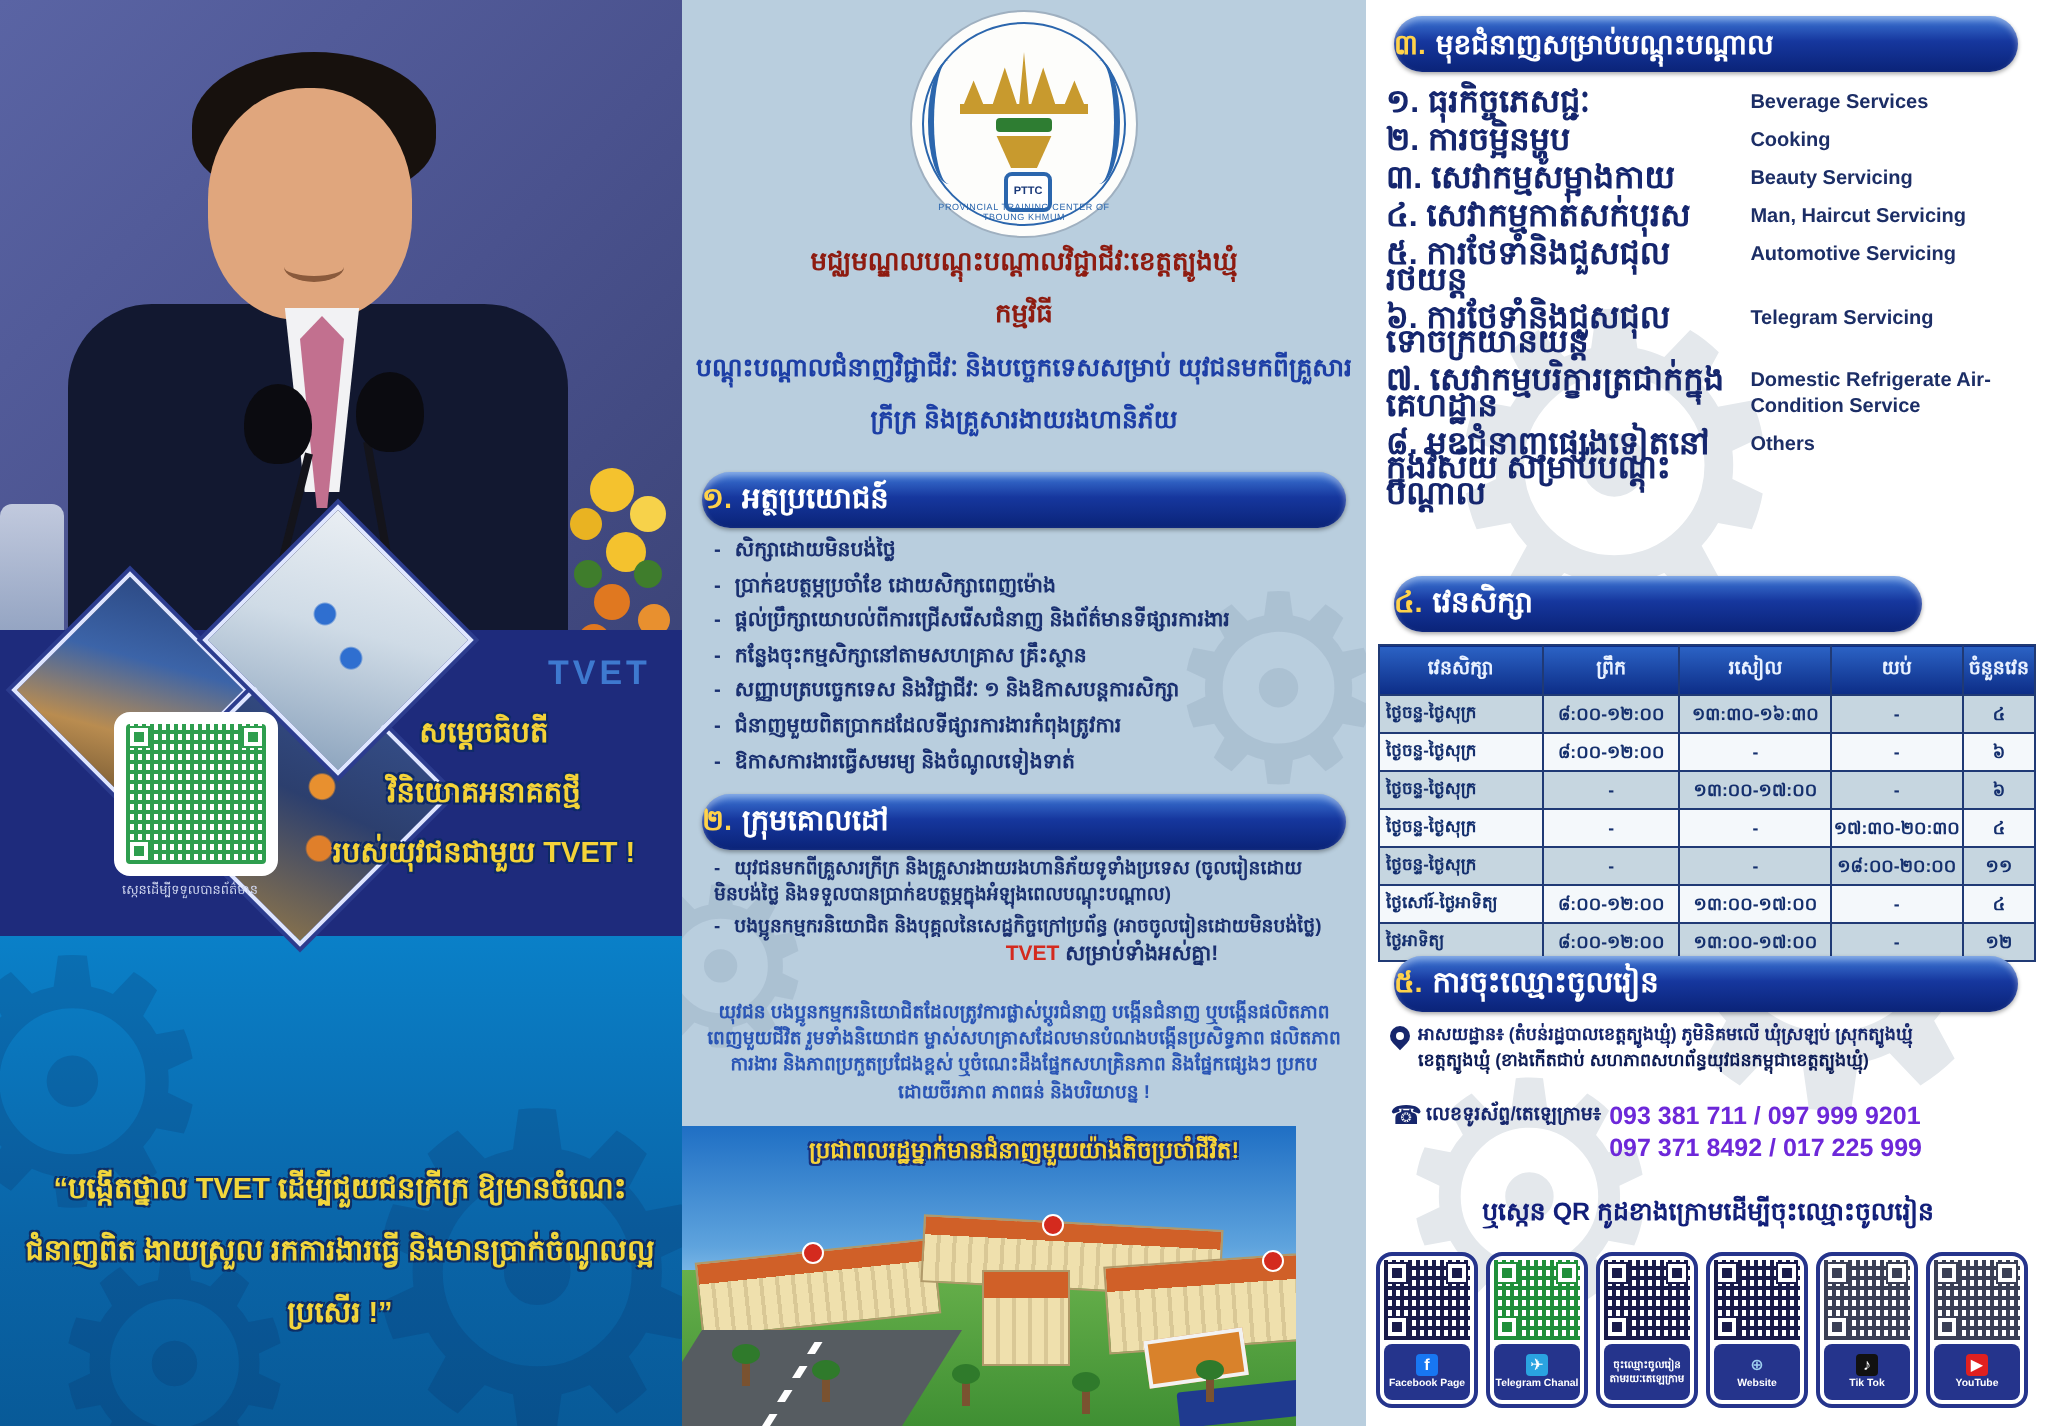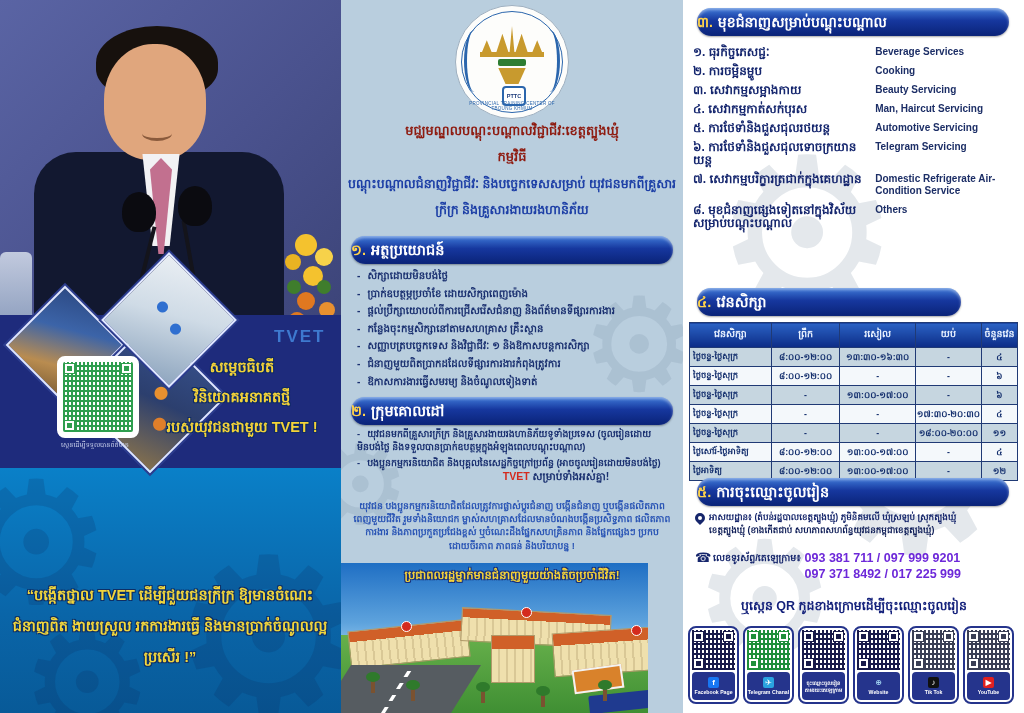"១. ធុរកិច្ចភេសជ្ជៈ" .svc-km { font-size: 12px -> 16px }
